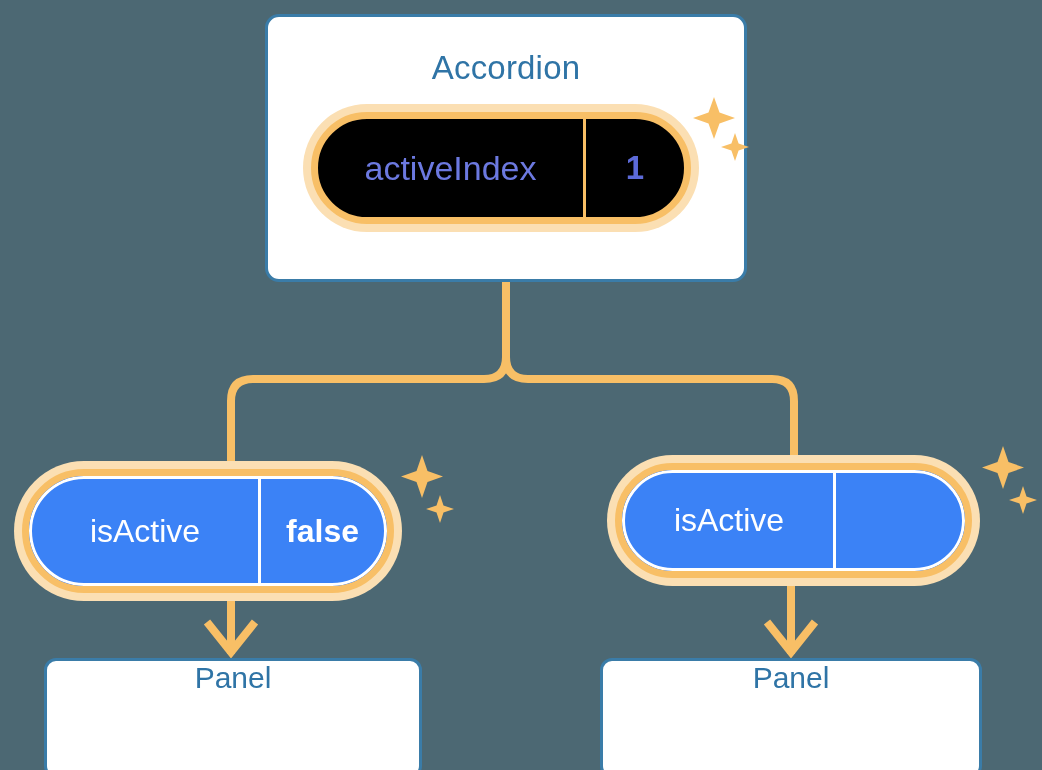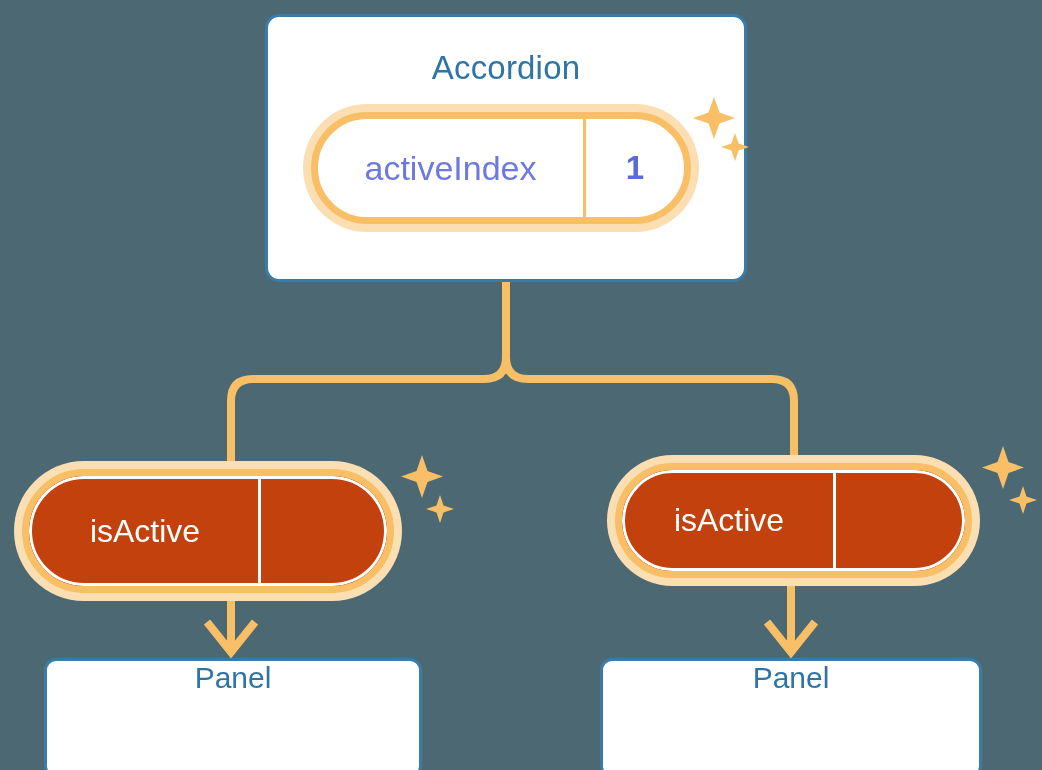"activeIndex" #pill-active-index .pill { background: #ffffff -> #000000 }
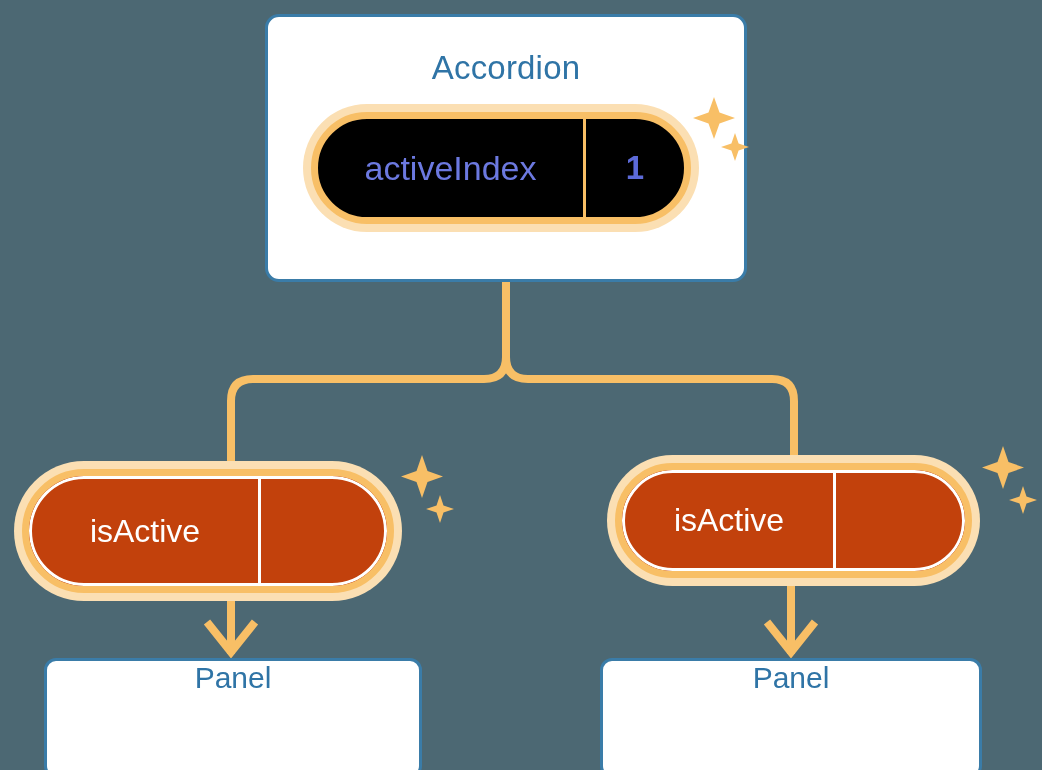"isActive" .pill-solid .pill { background: #c2410c -> #3b82f6 }
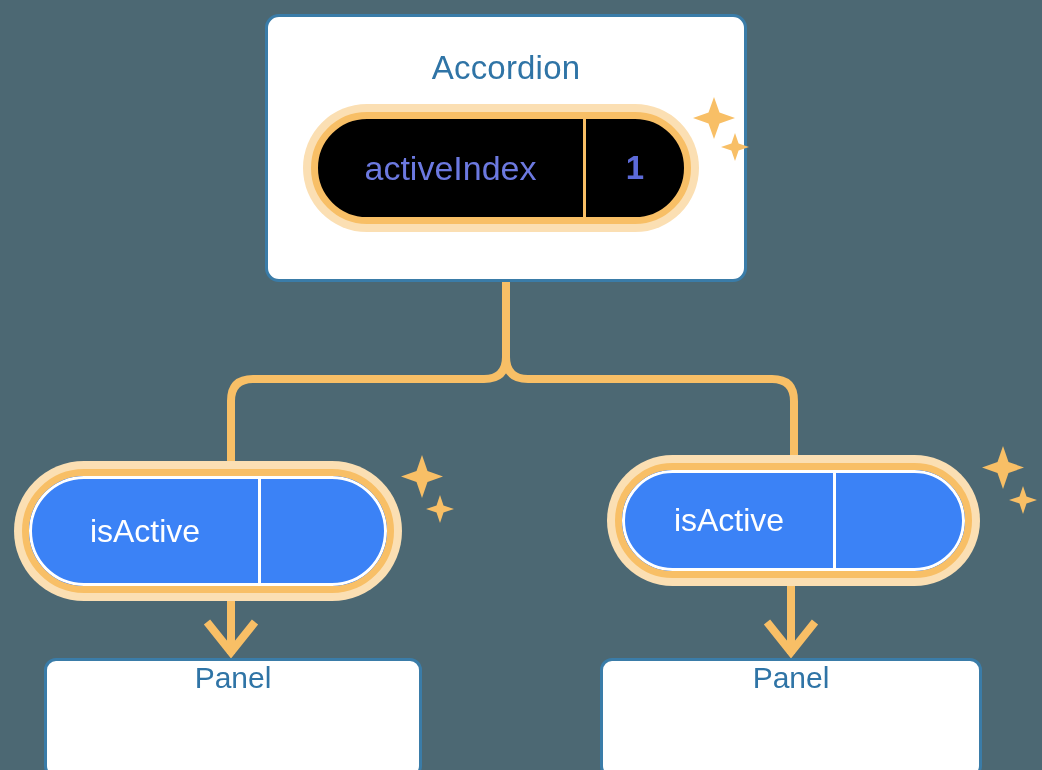"false" div.pill-seg { html: none -> <div>false</div> }
